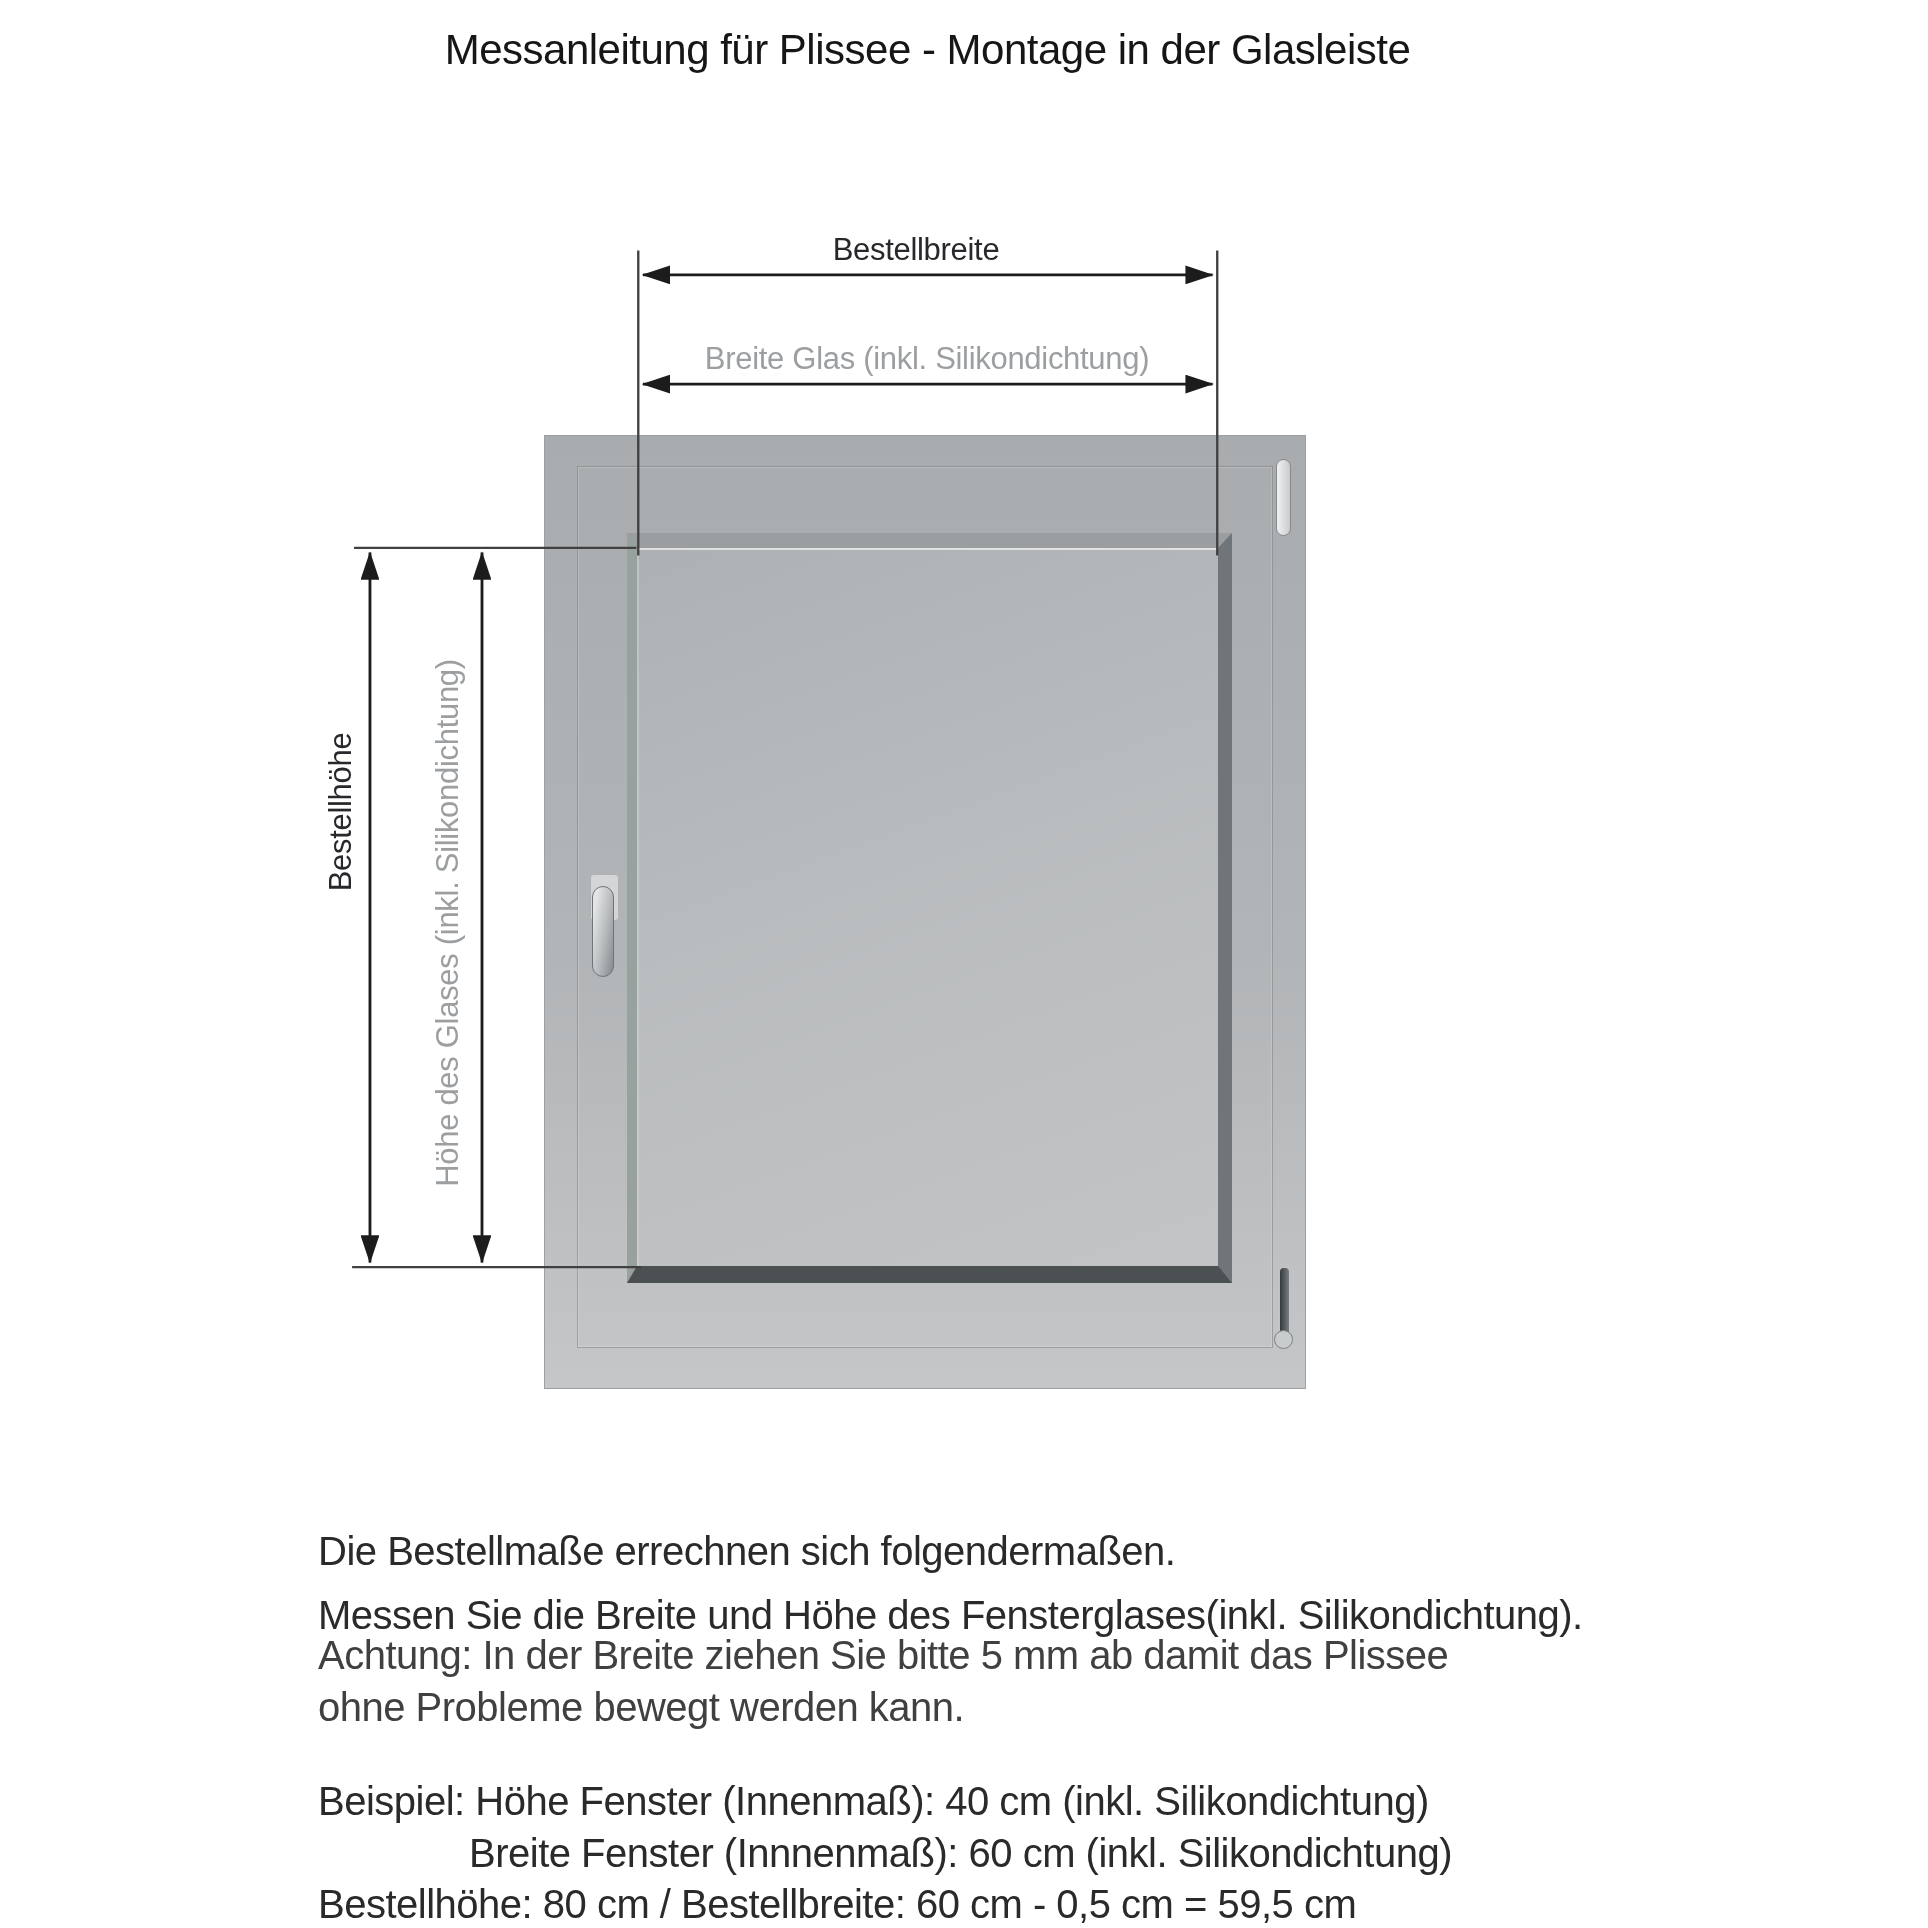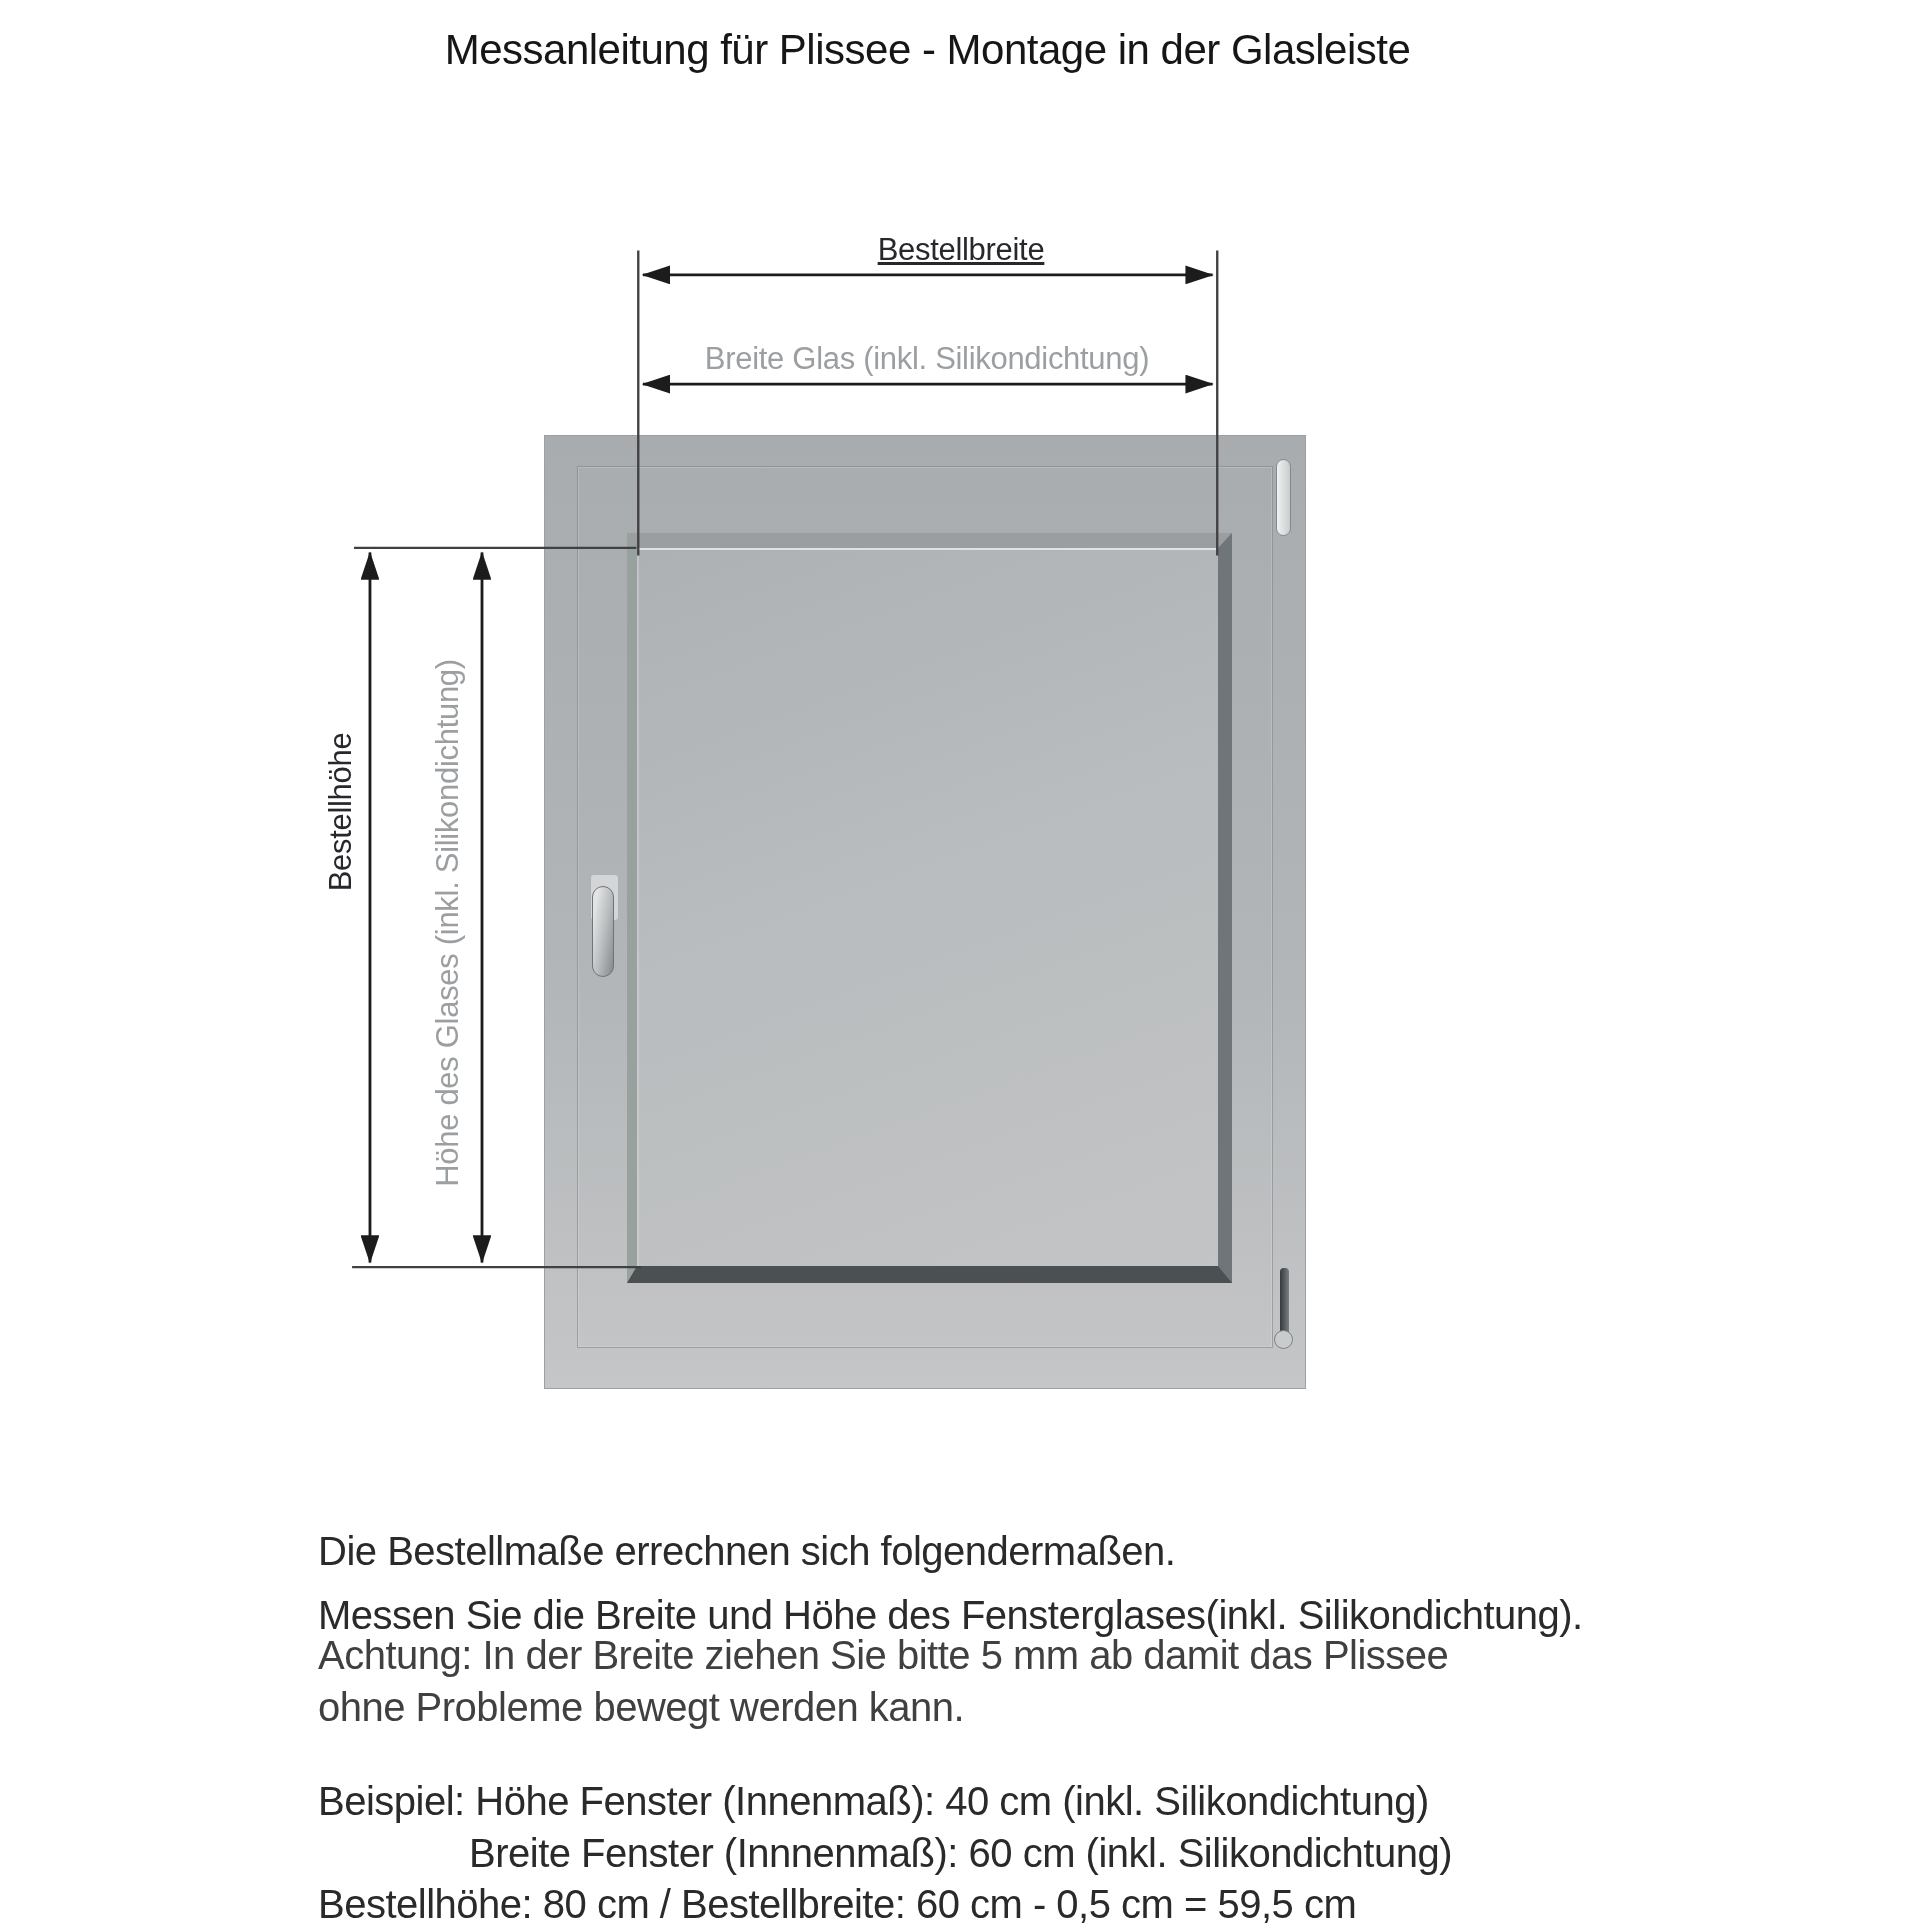"Bestellbreite" div.mlabel { left: 961px -> 916px; text-decoration: underline -> none }
